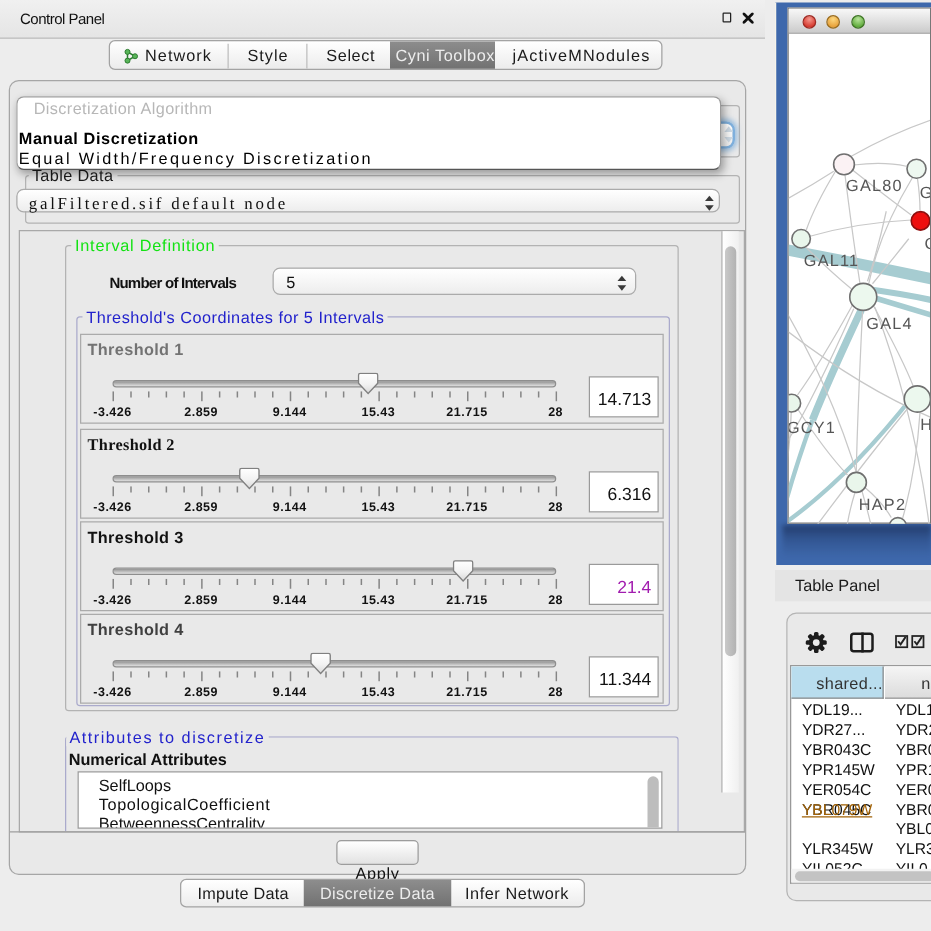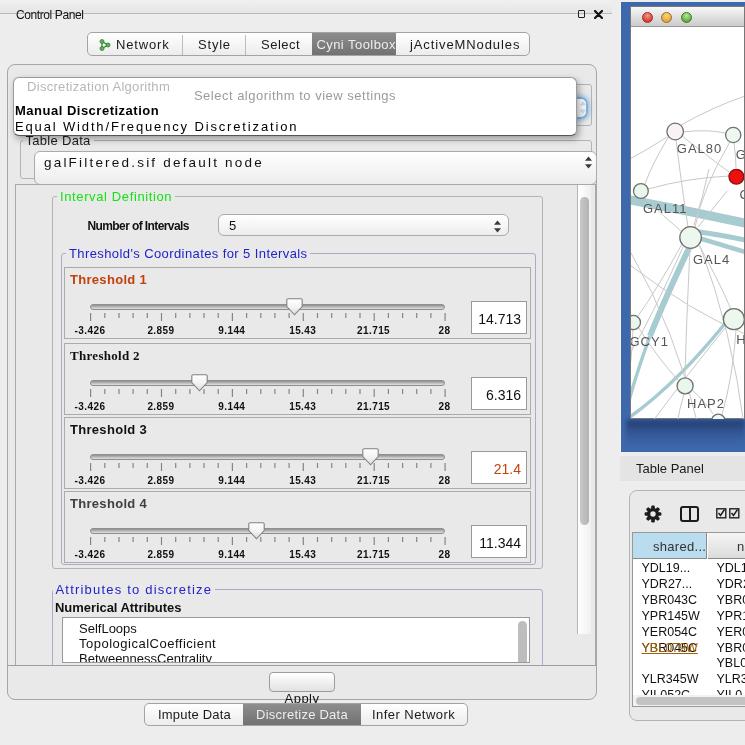"Control Panel" div.abs { height: 14px -> 31px }
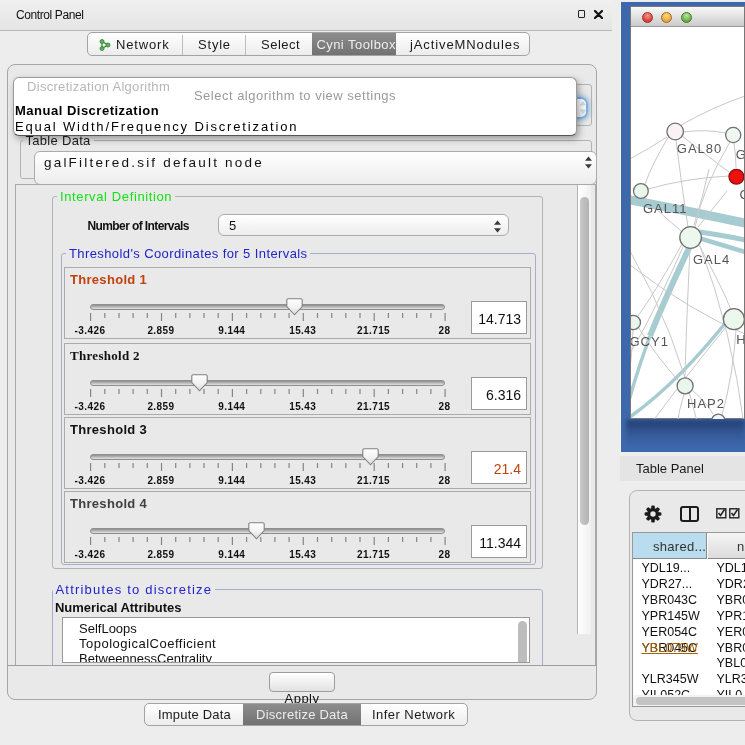"Select algorithm to view settings" div.abs { html: <div>Select algorithm to view settings</div> -> none }
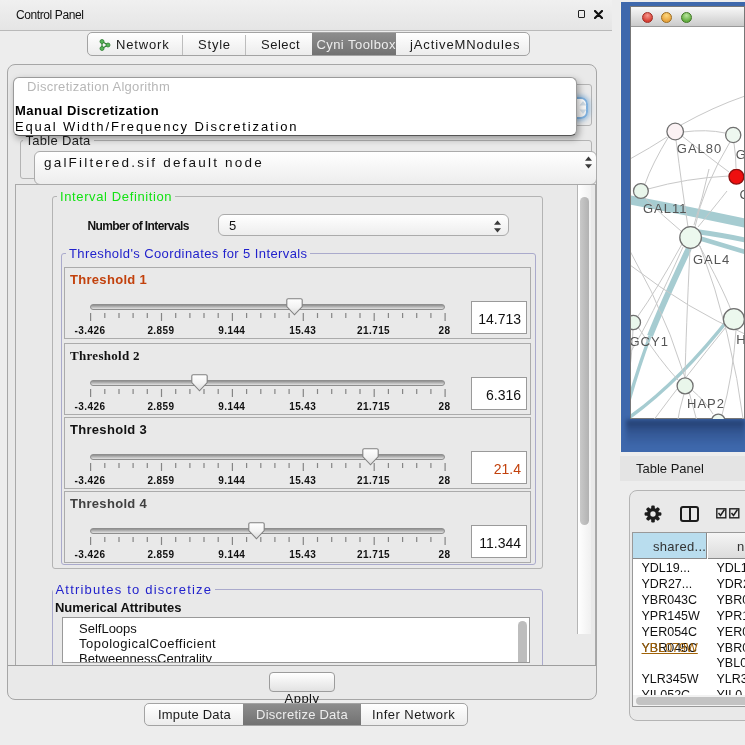"galFiltered.sif default node" div.abs { font-family: none -> Liberation Serif, serif; height: 34px -> 19px; left: 34px -> 13px }
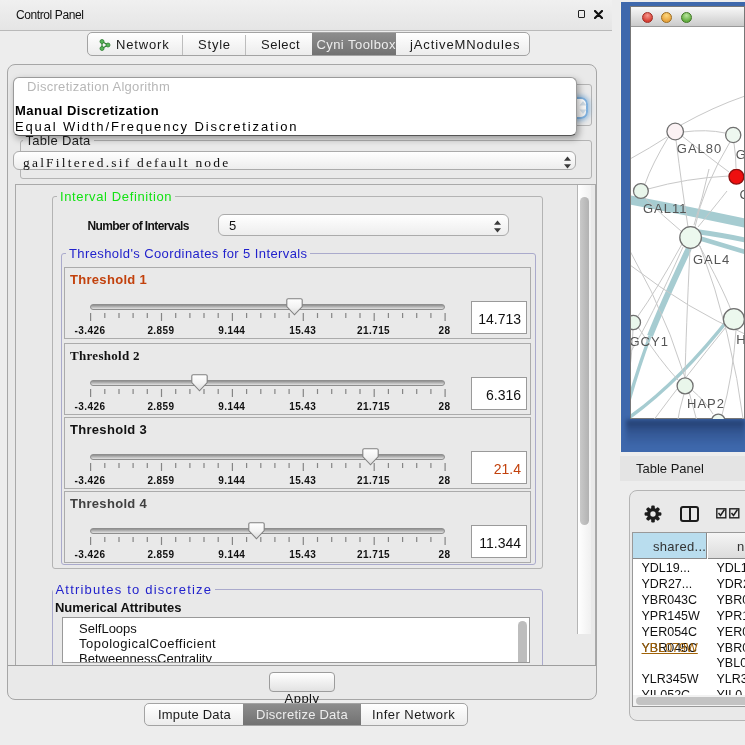"Threshold 1" div.abs { color: #c2410c -> #737373 }
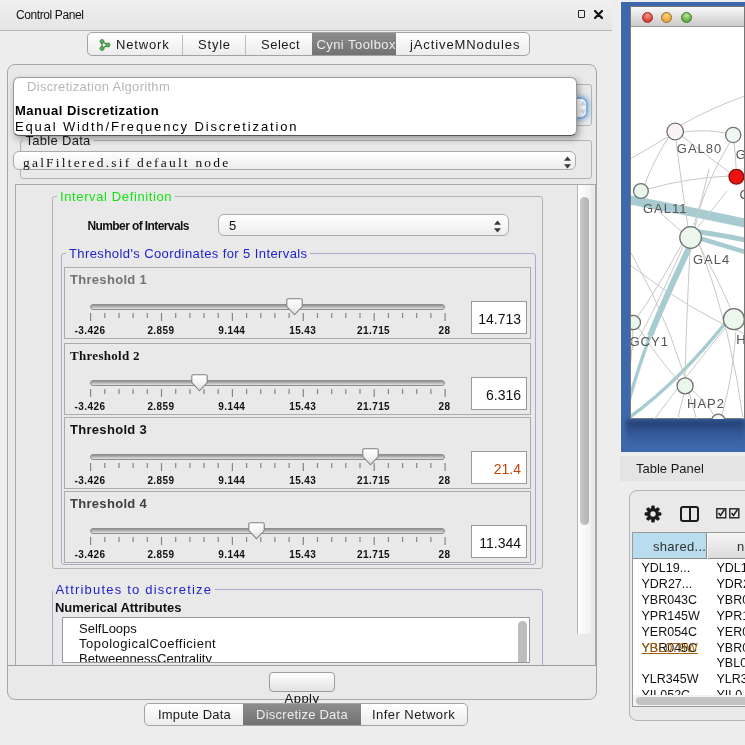"21.4" div.abs { color: #c2410c -> #a21caf }
